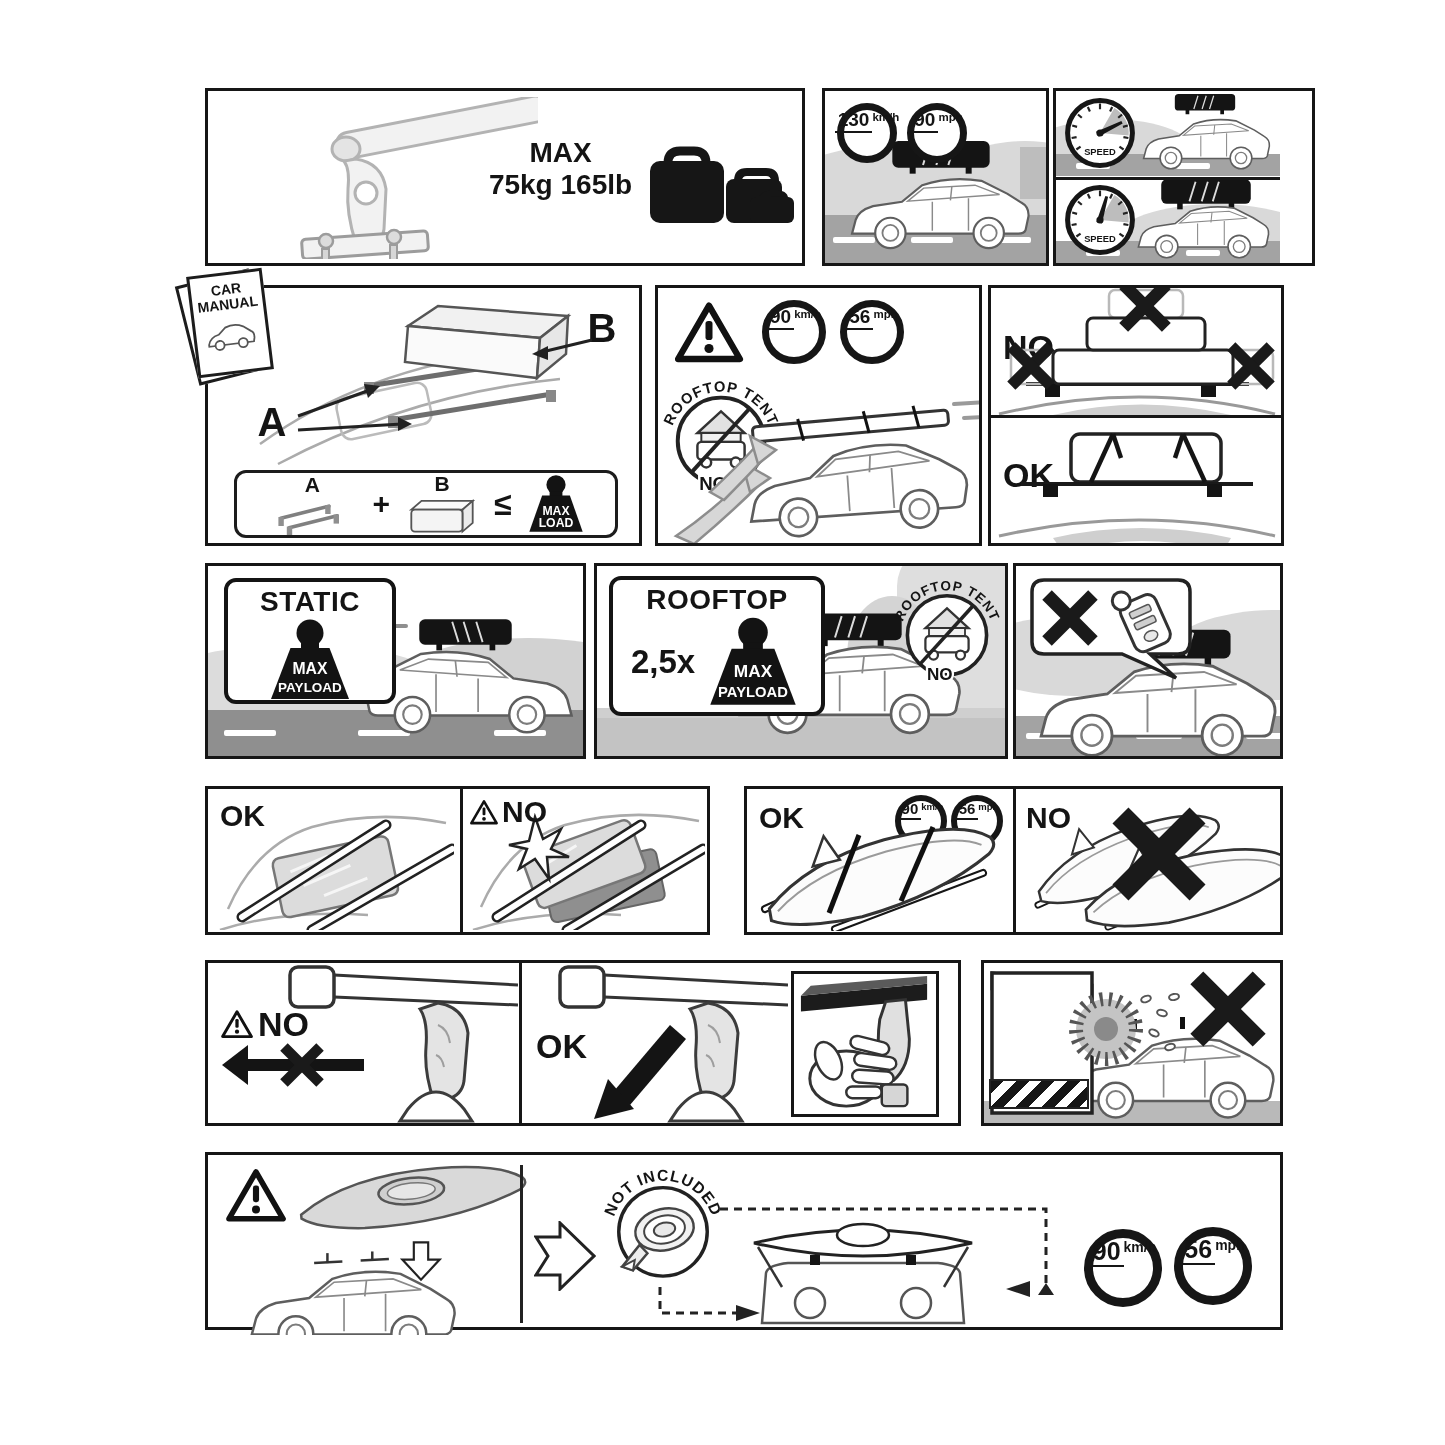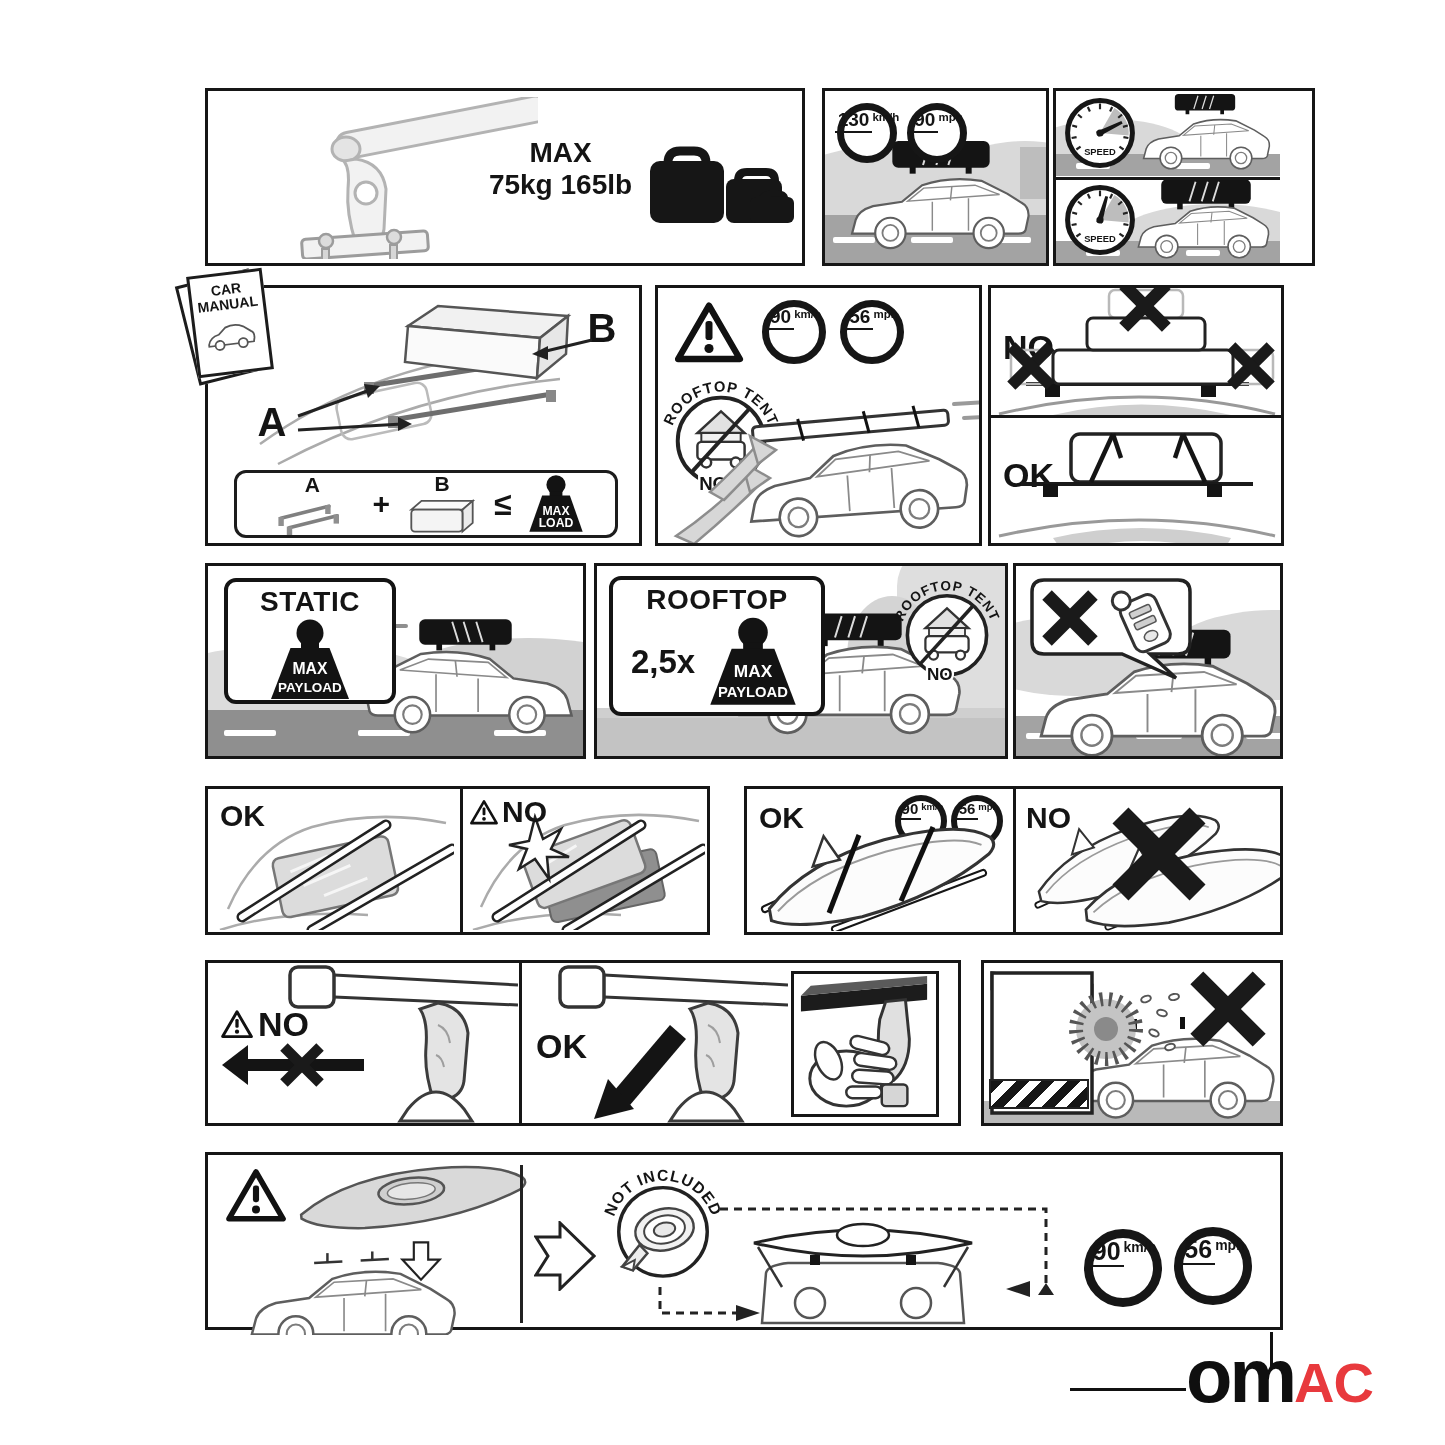"om" div.abs { html: <div> <div></div> <div></div> <div> <span>om</span> <span>AC</span> </div> </div> -> none }
